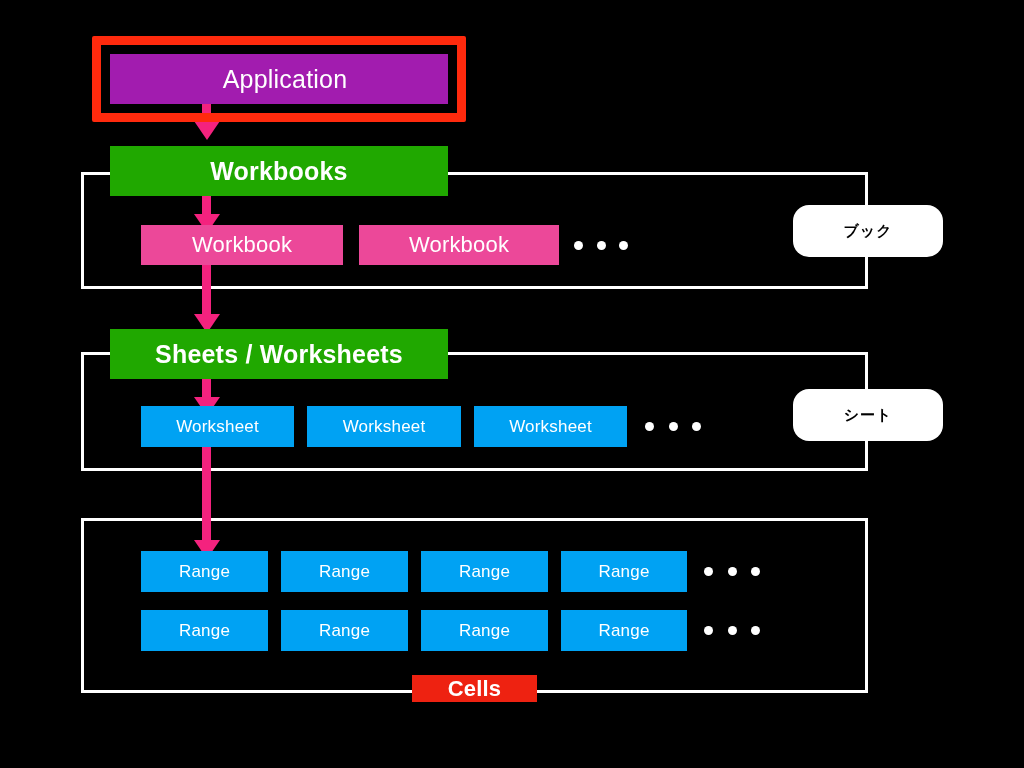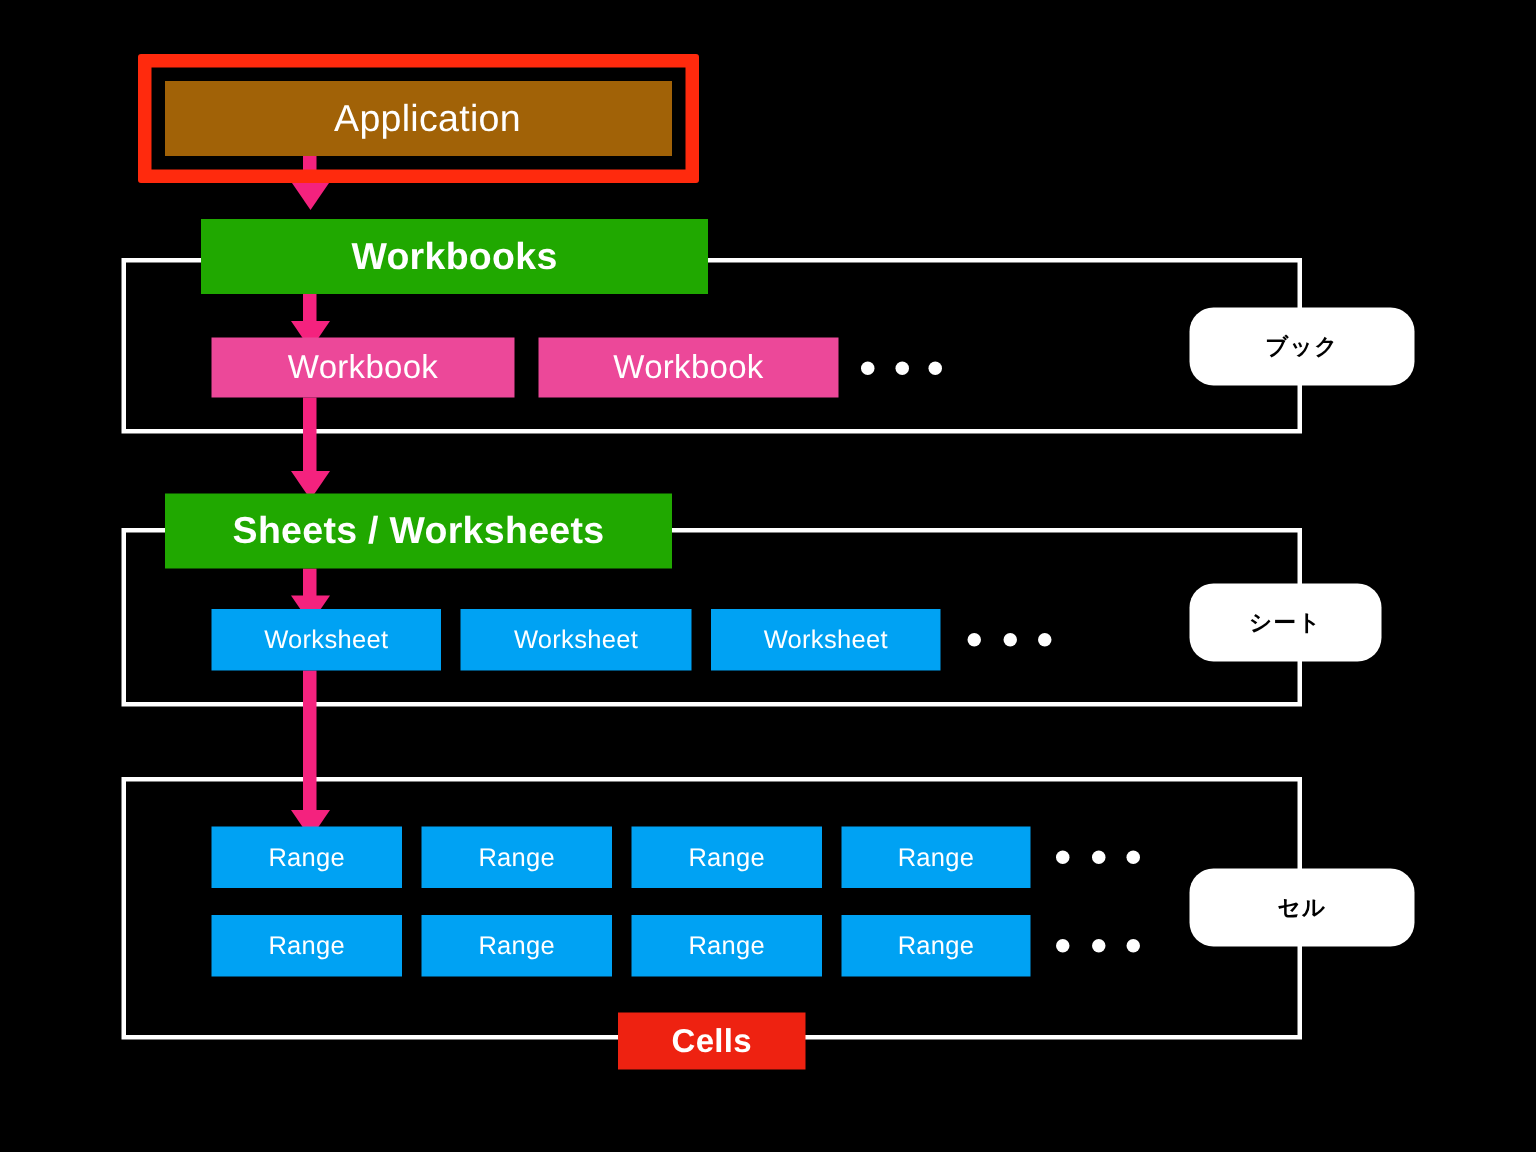"Application" .node-app { background: #a16207 -> #a21caf }
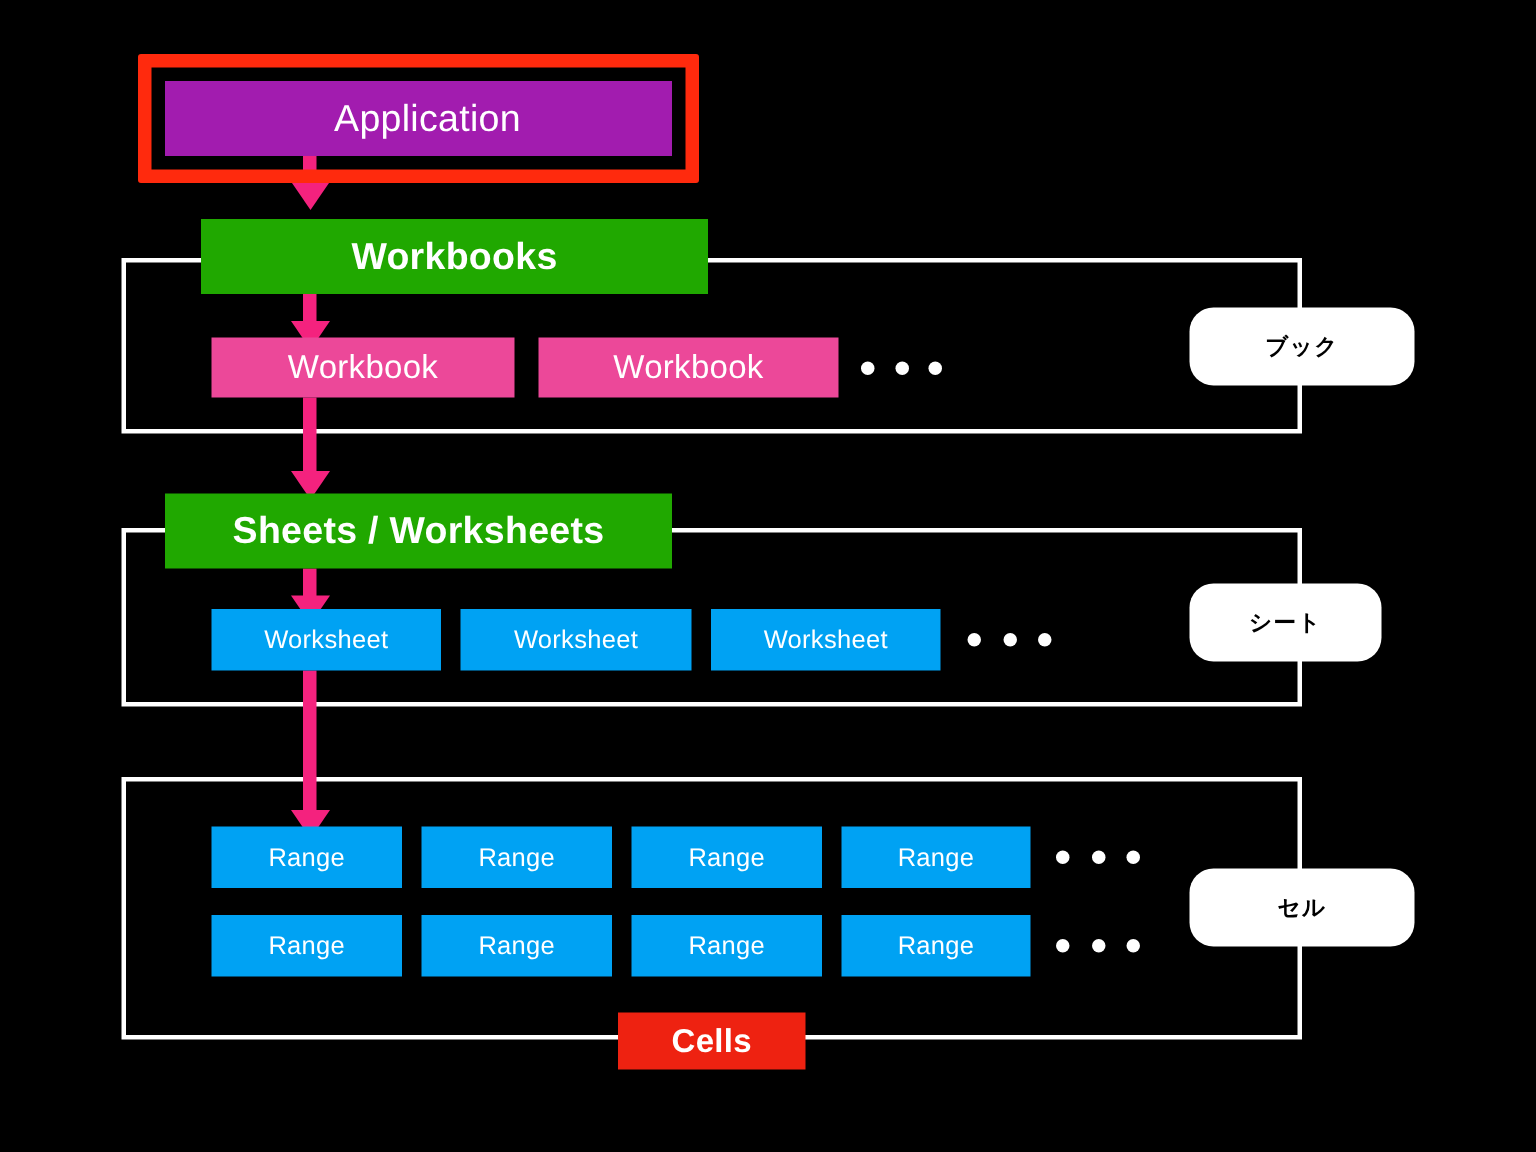"Workbooks" div.abs { margin-left: 24px -> none }
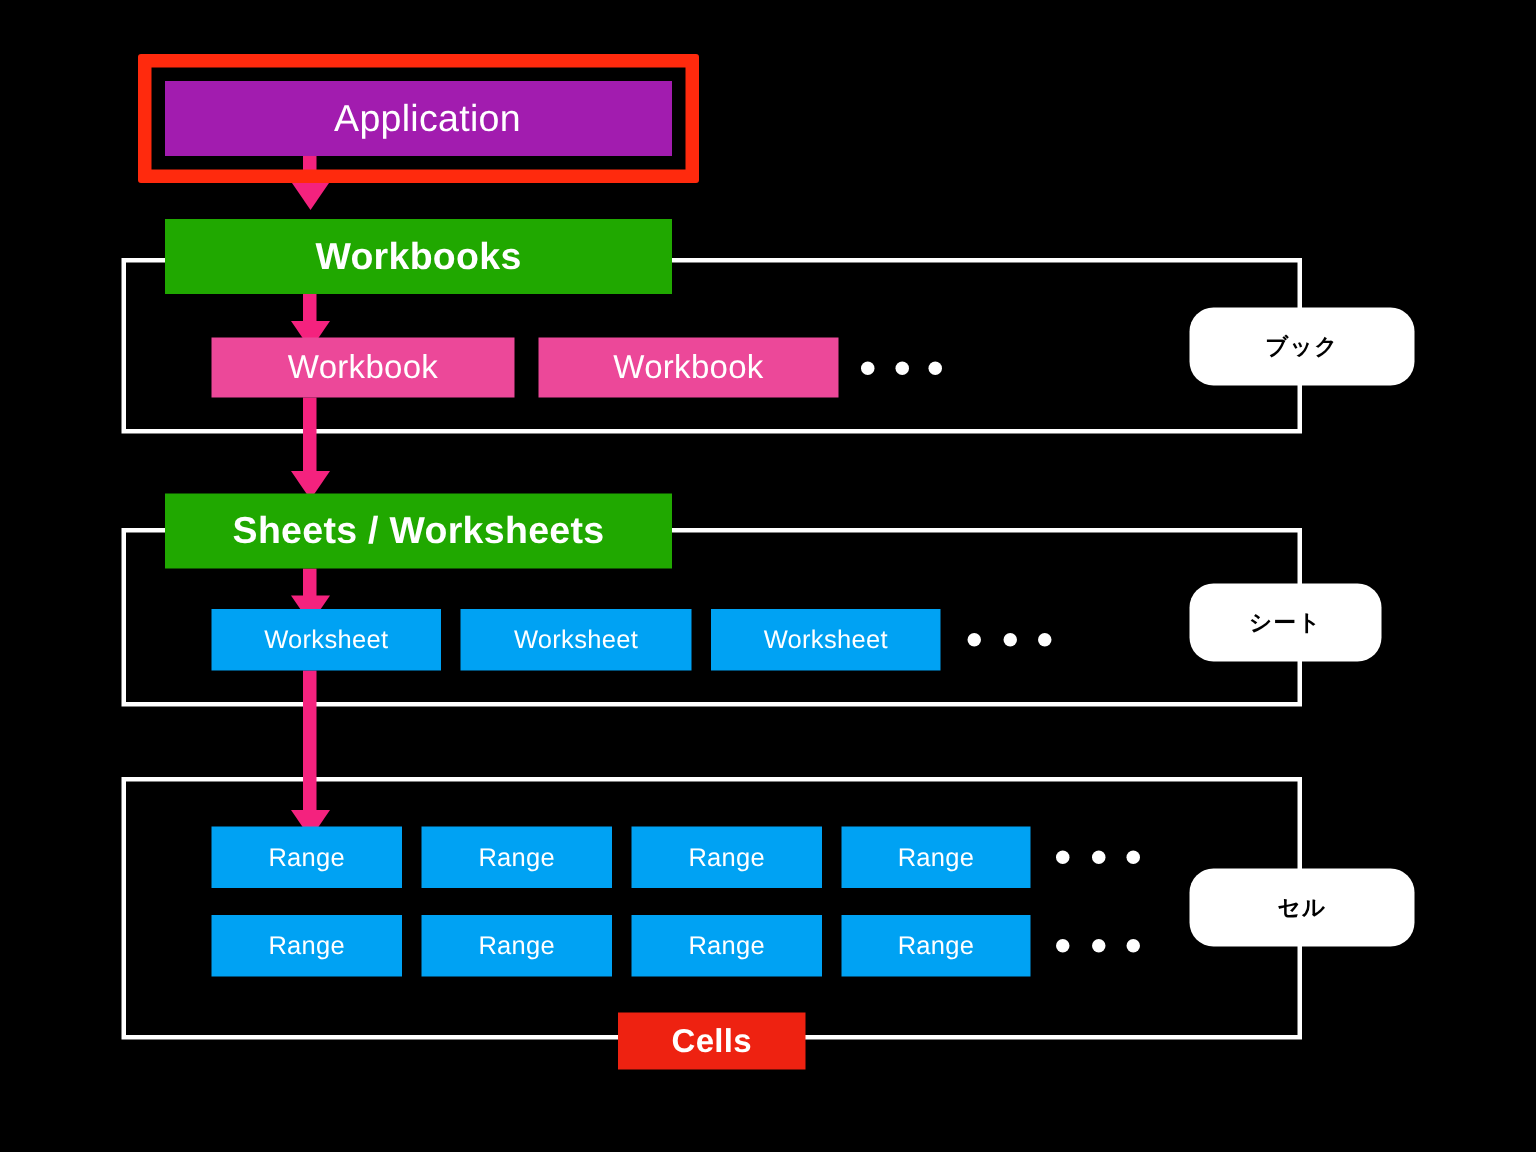"シート" div.abs { width: 128px -> 150px }
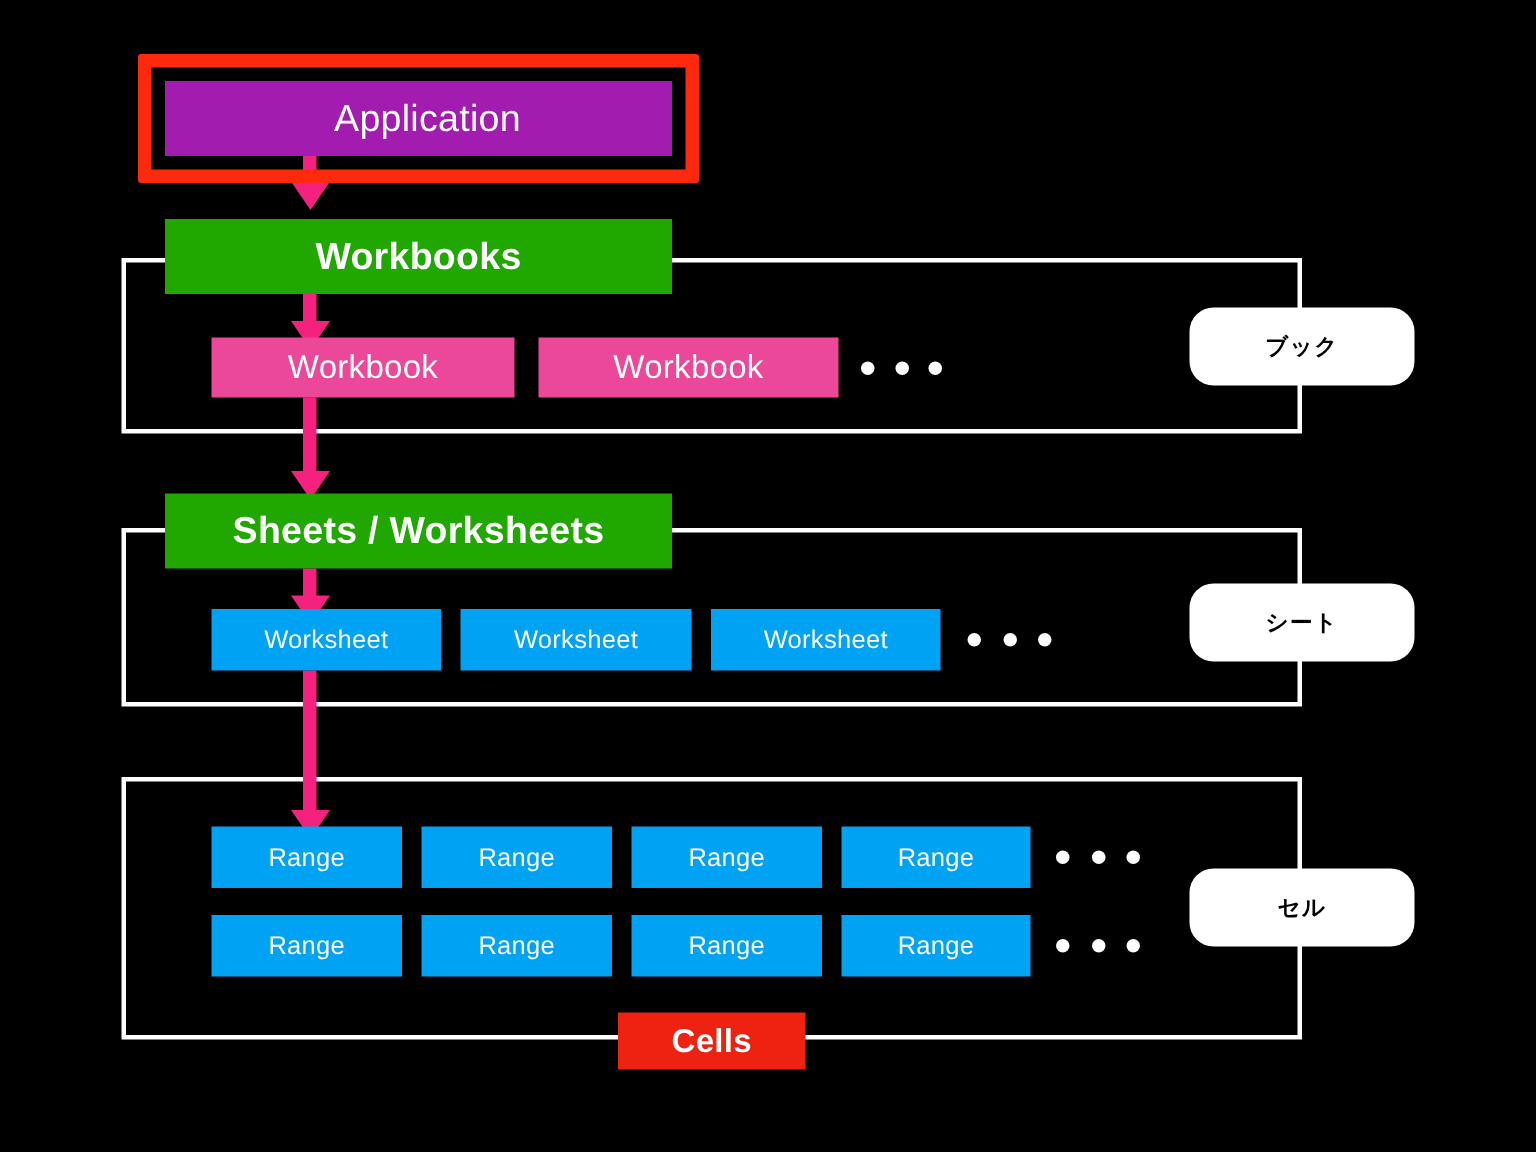"セル" div.abs { html: <div>セル</div> -> none }
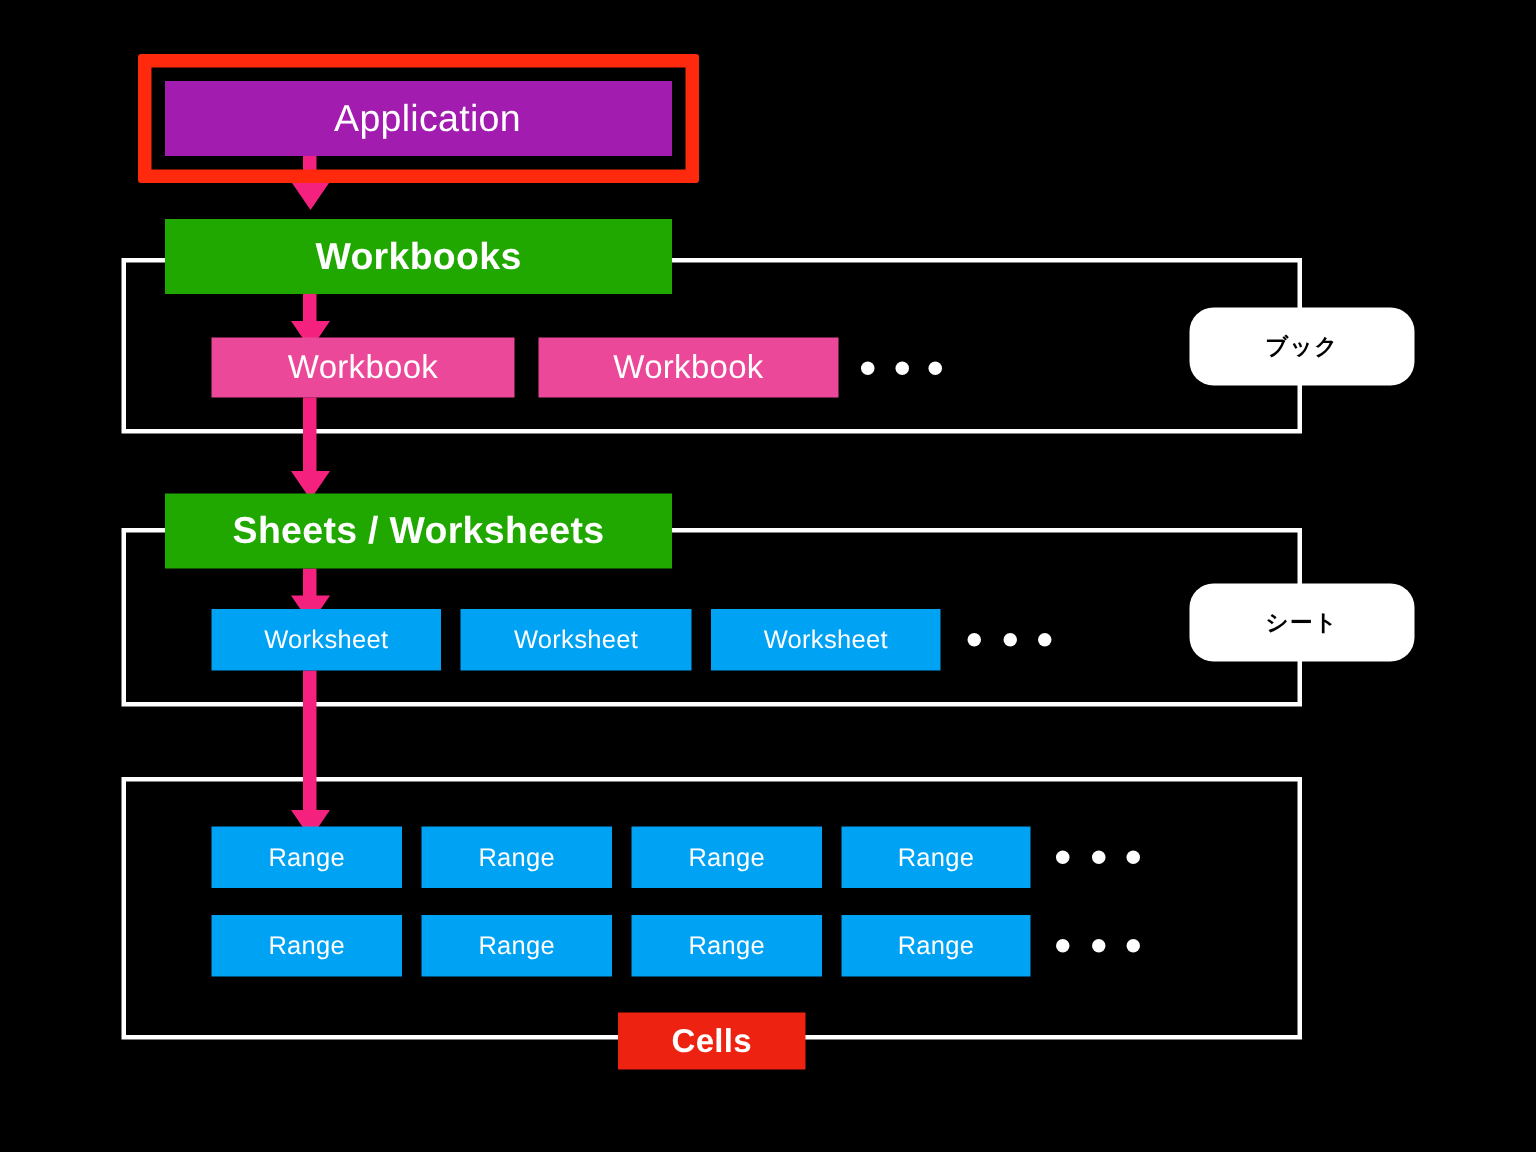"Cells" div.abs { height: 38px -> 27px }
